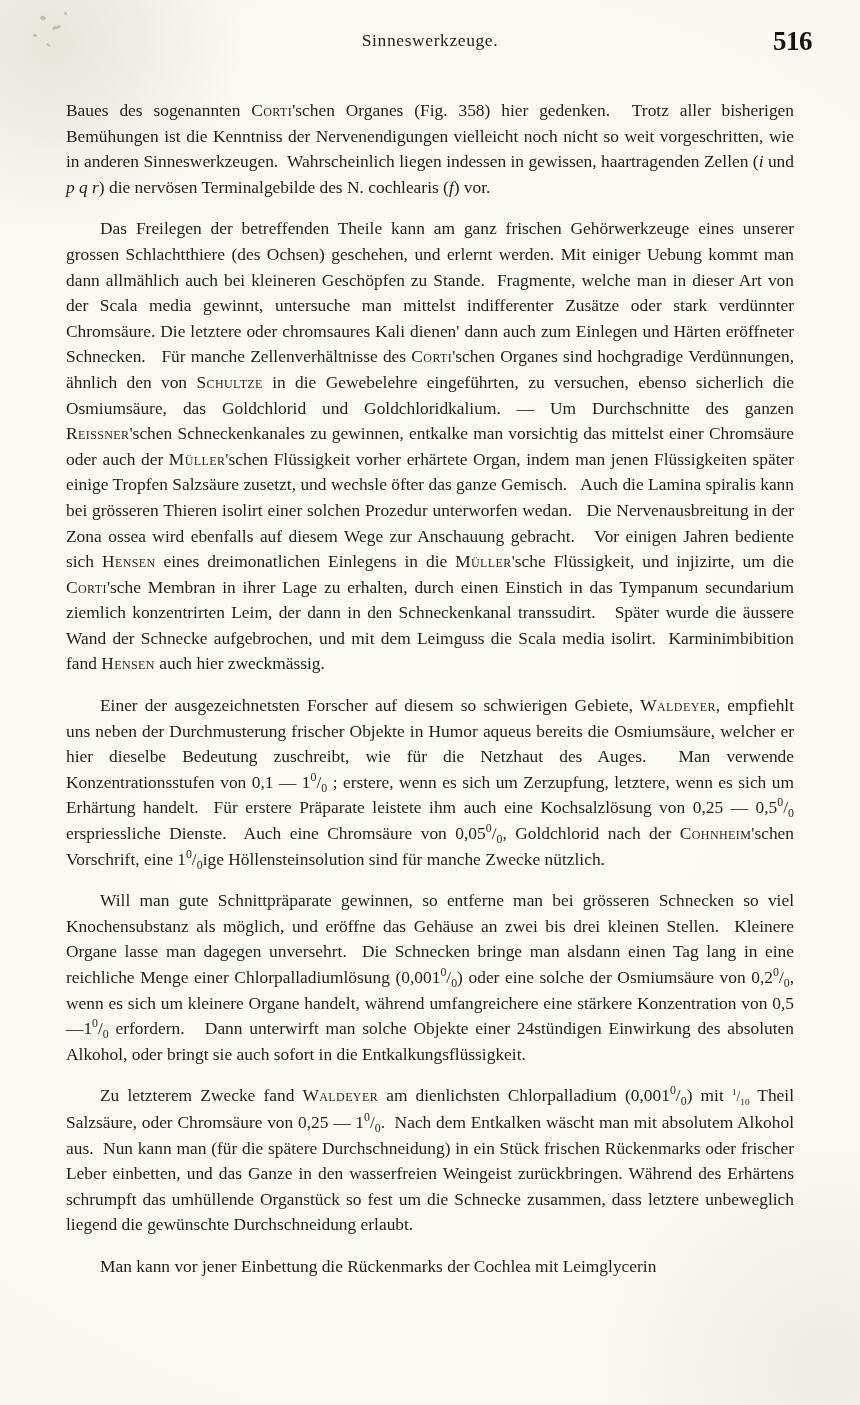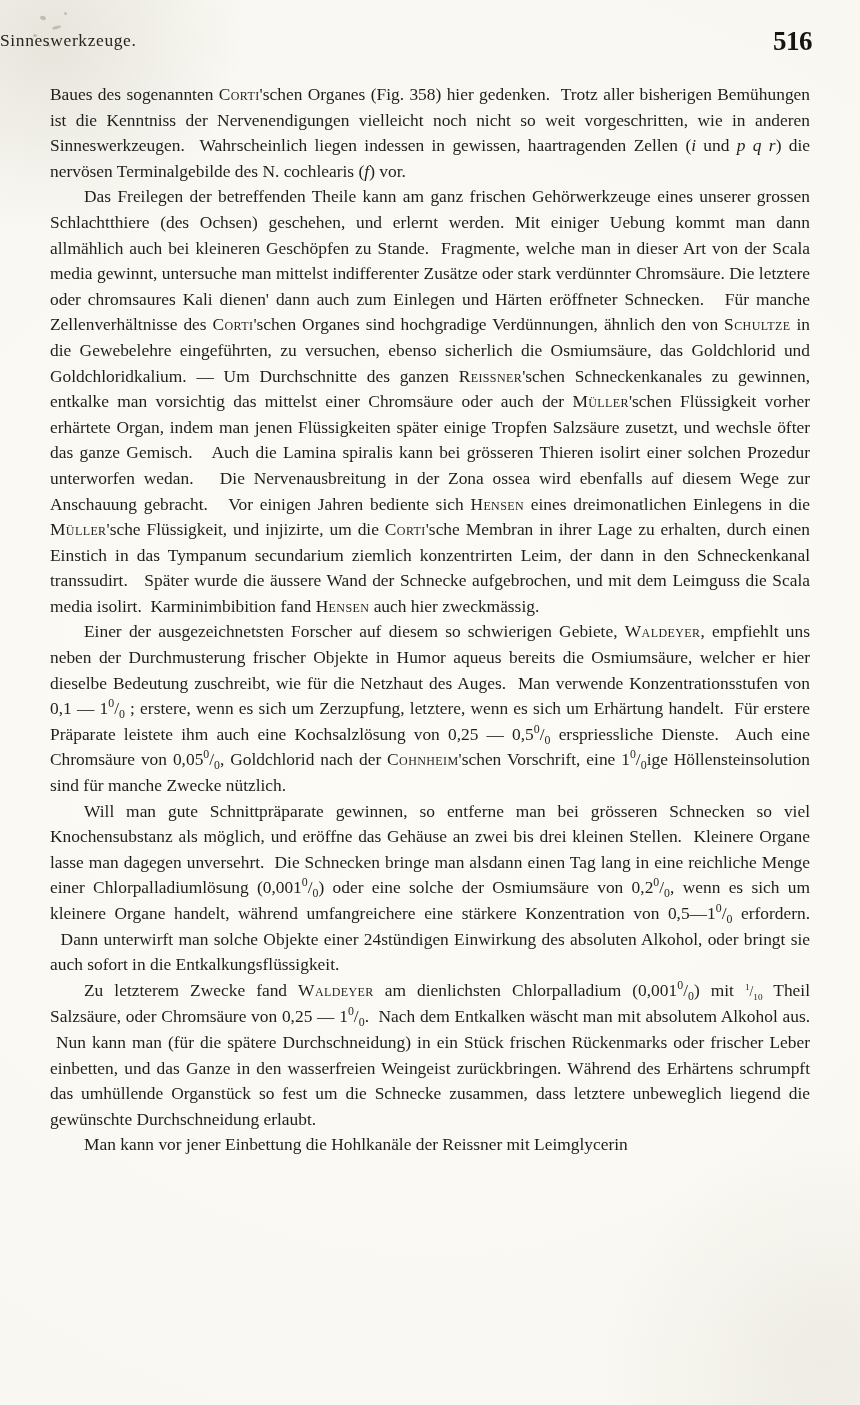"Sinneswerkzeuge." .running-head { text-align: none -> center }
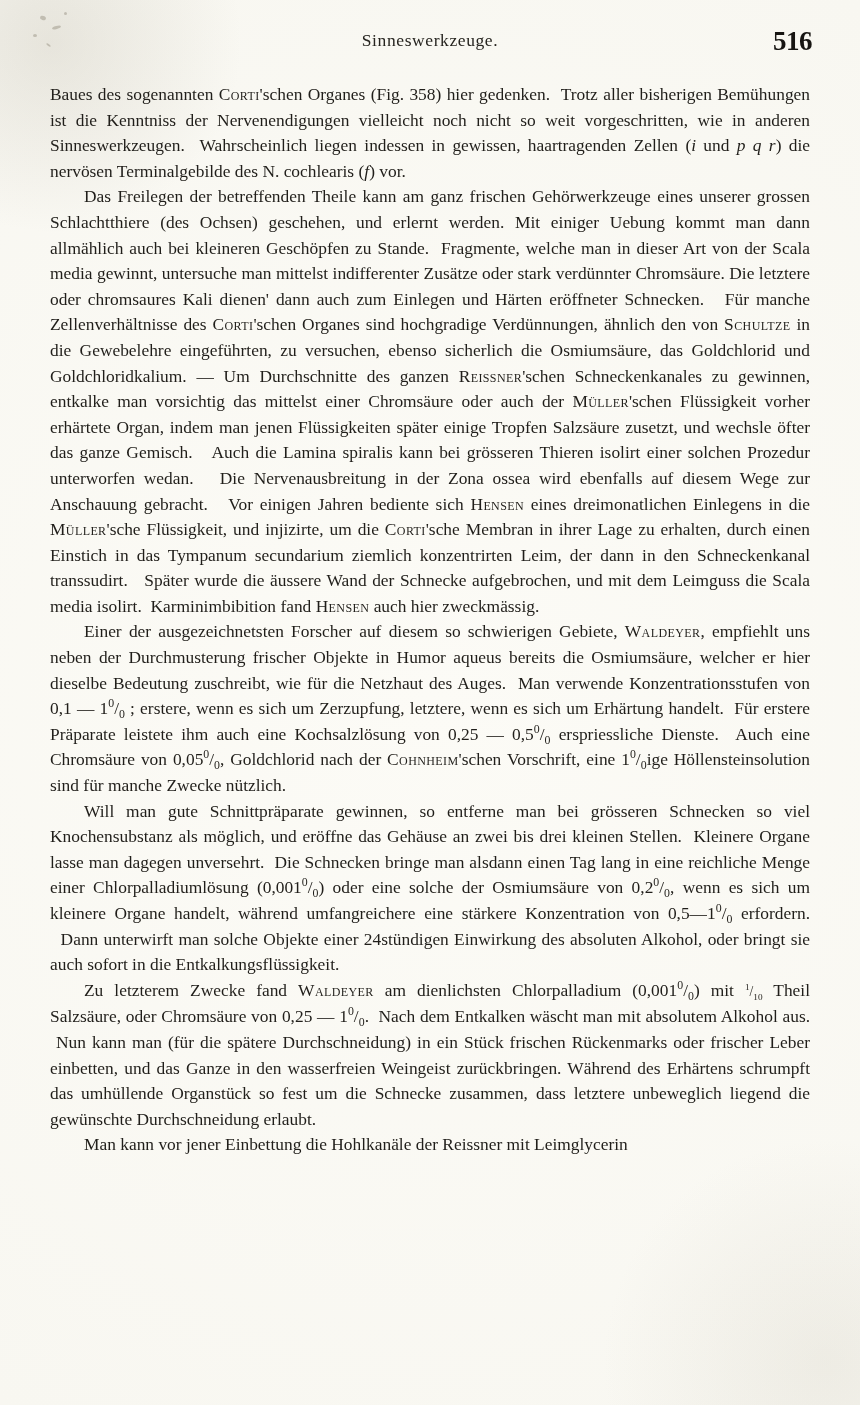"Baues des sogenannten Corti'schen" .body-text p { margin: 0 -> 16px }
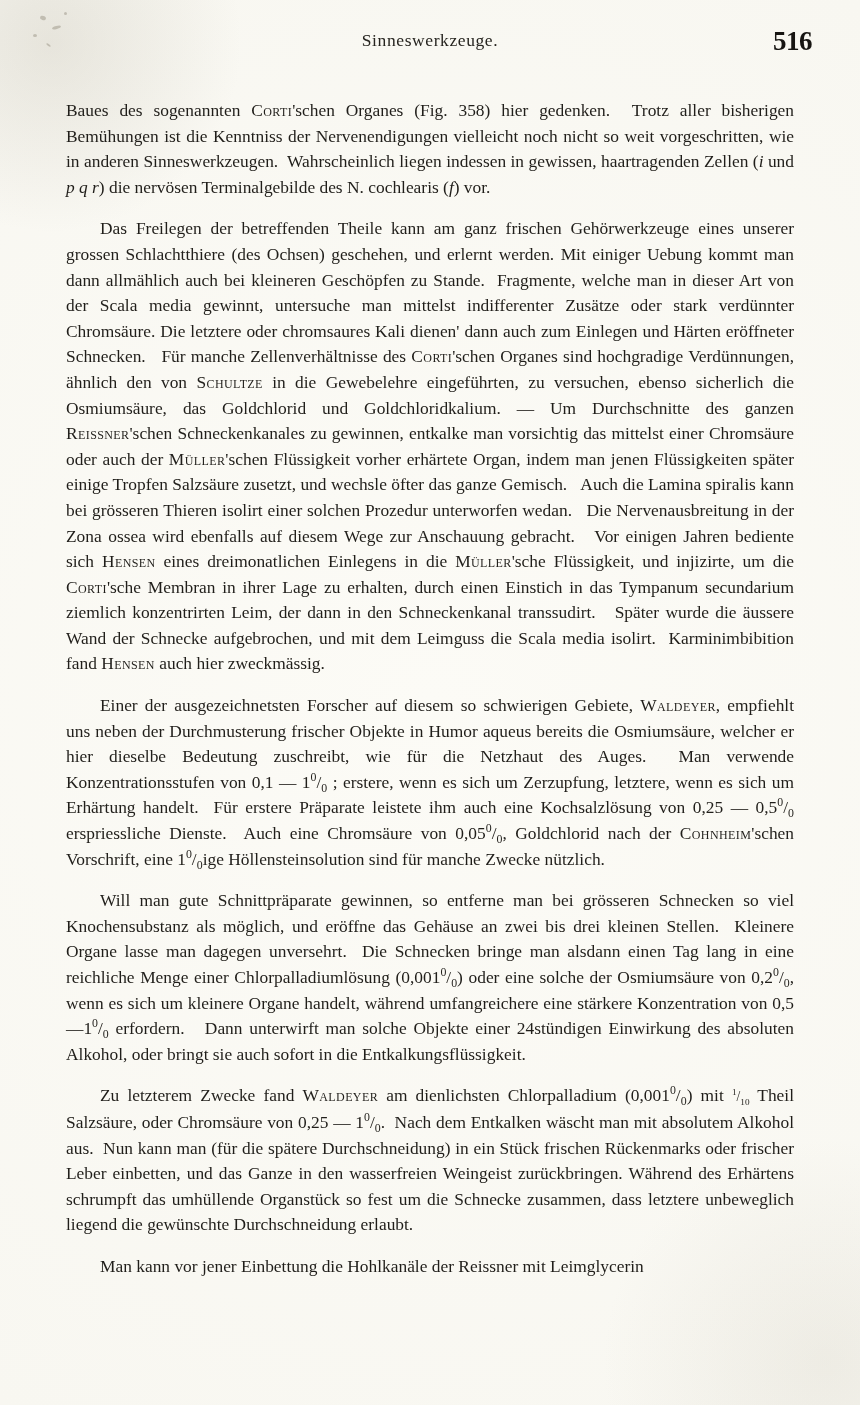"Man kann vor jener Einbettung" p.indent { text: Hohlkanäle der Reissner -> Rückenmarks der Cochlea }
